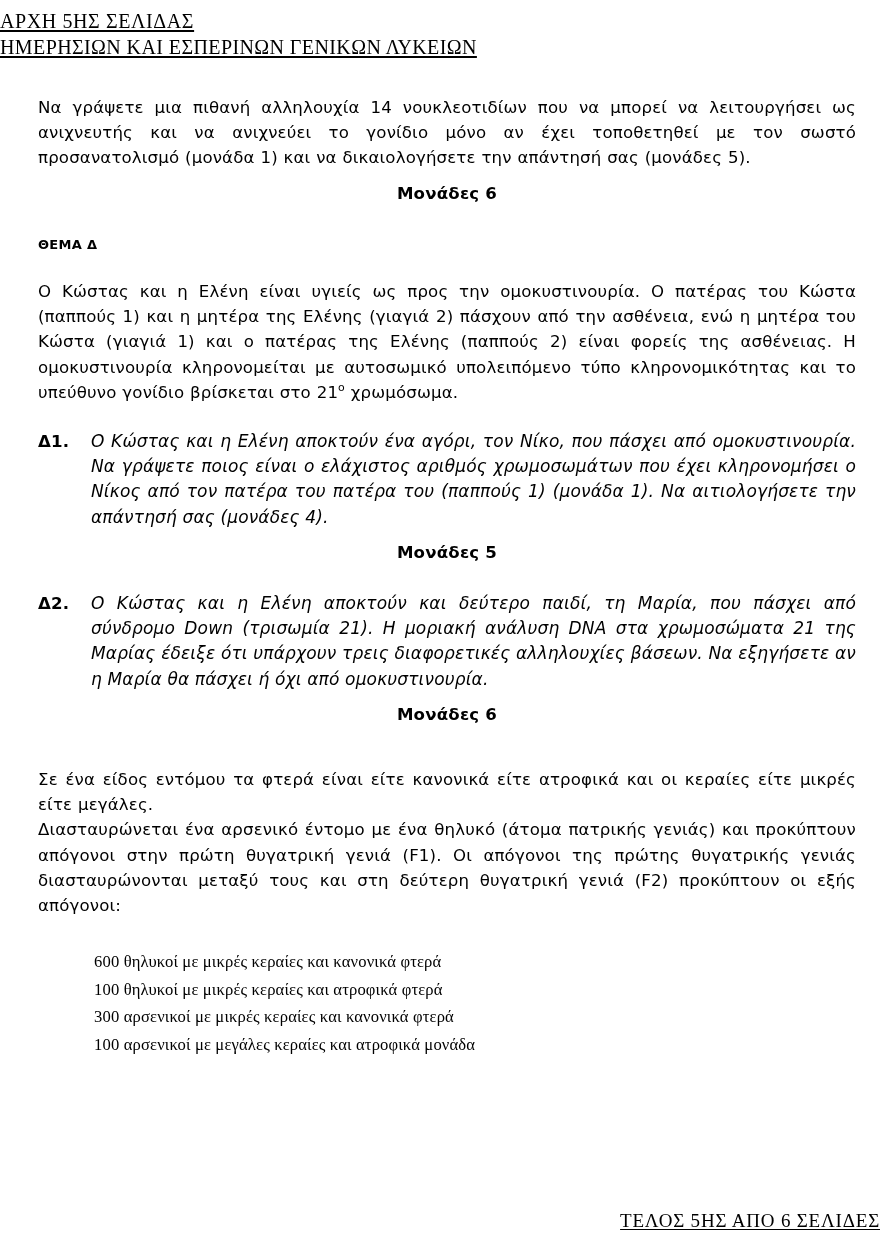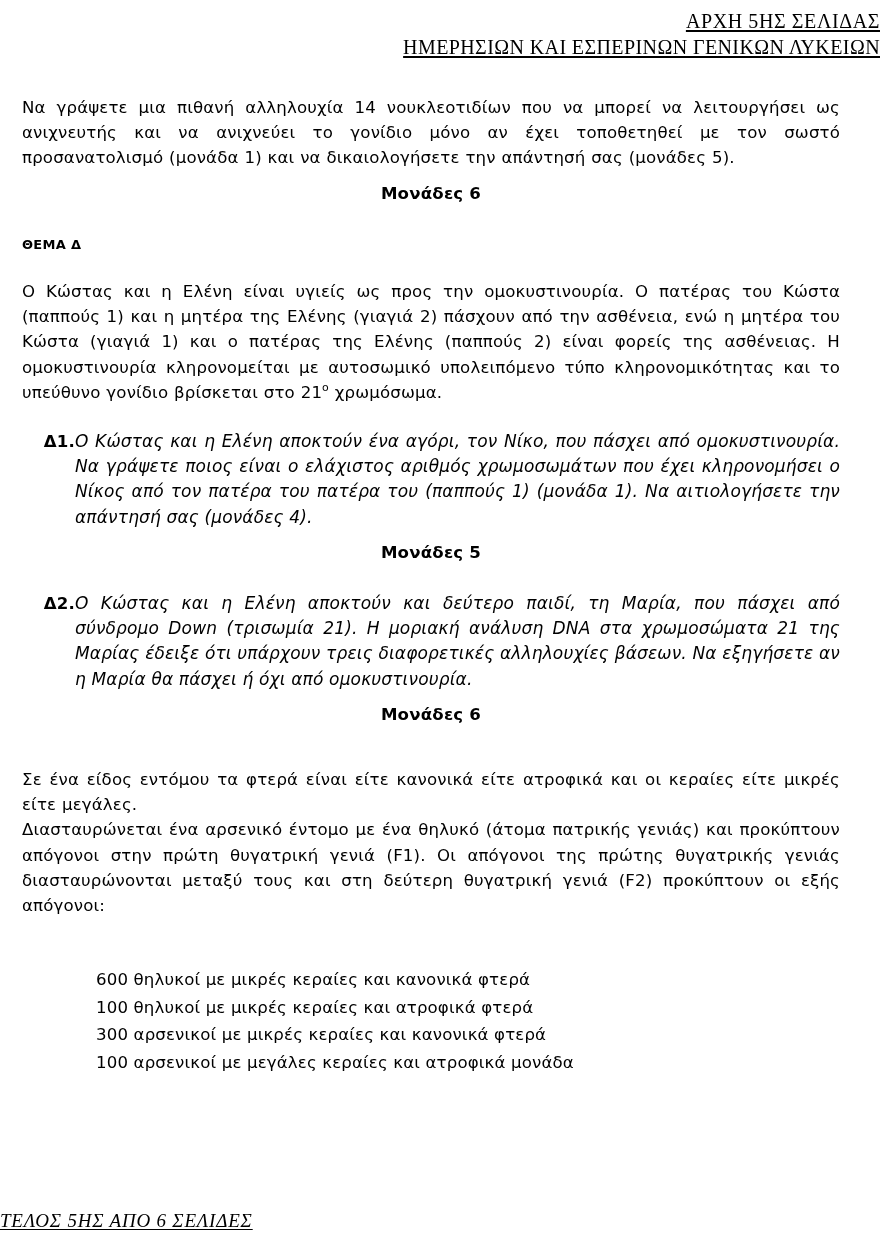"ΑΡΧΗ 5ΗΣ ΣΕΛΙΔΑΣ" .doc-header { text-align: right -> left }
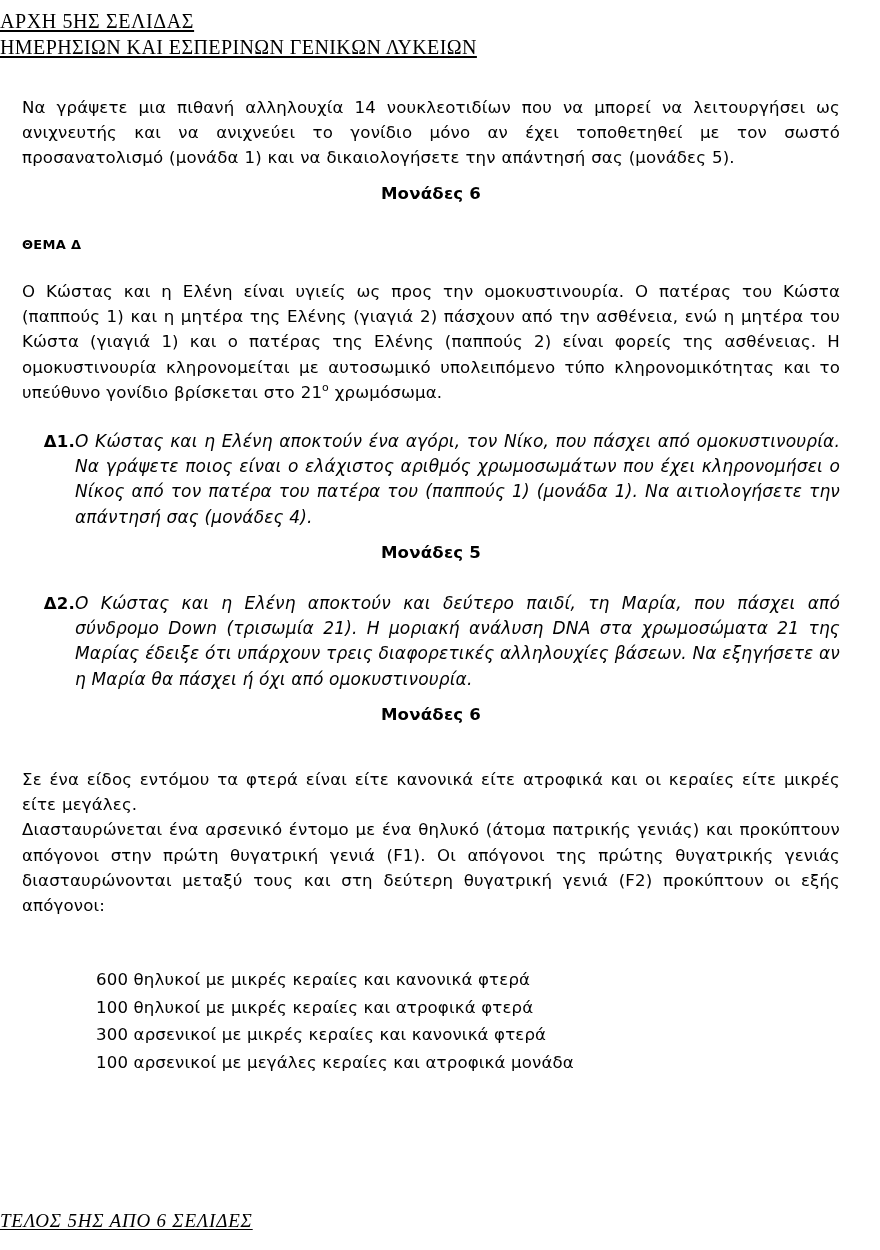"Να γράψετε μια πιθανή αλληλουχία" .content { left: 22px -> 38px }
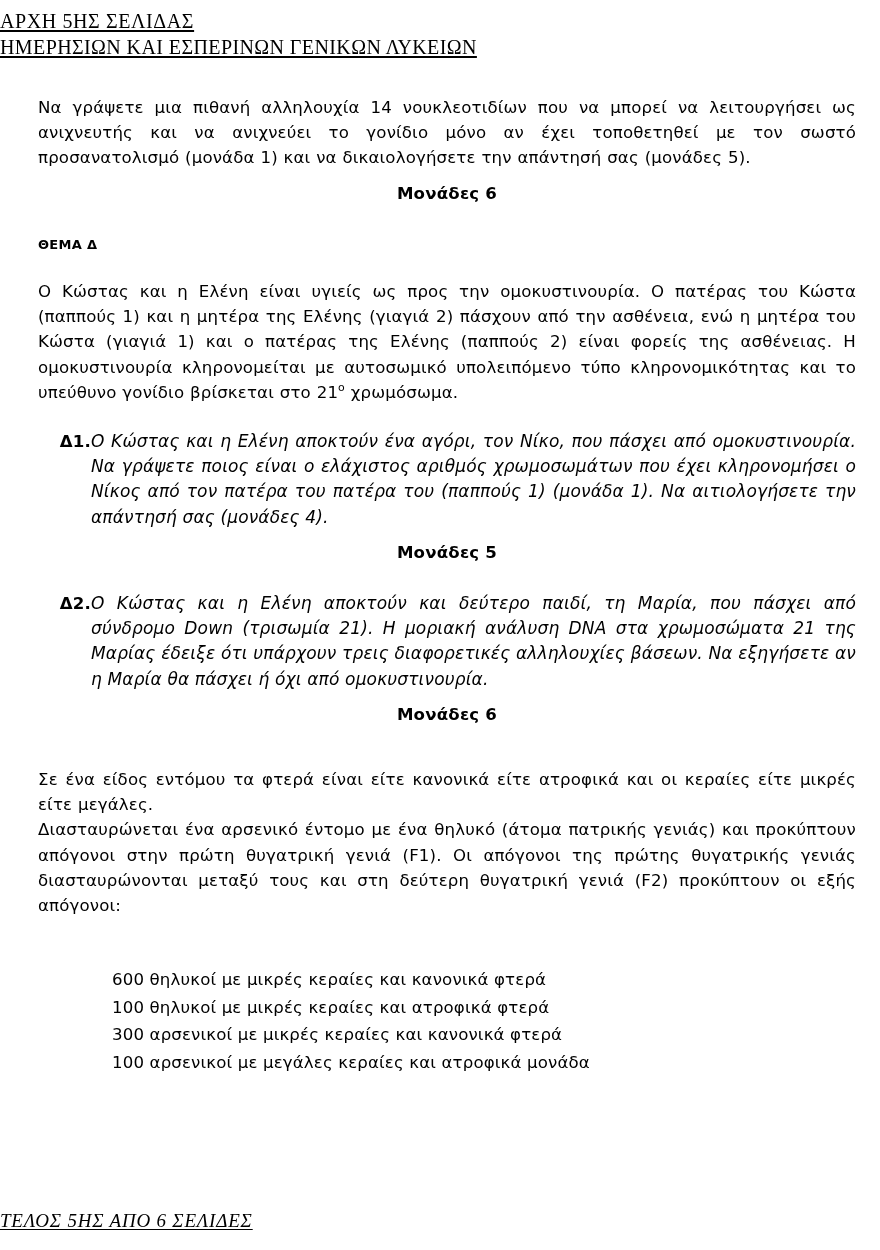"Δ1." .q-label { text-align: right -> none }
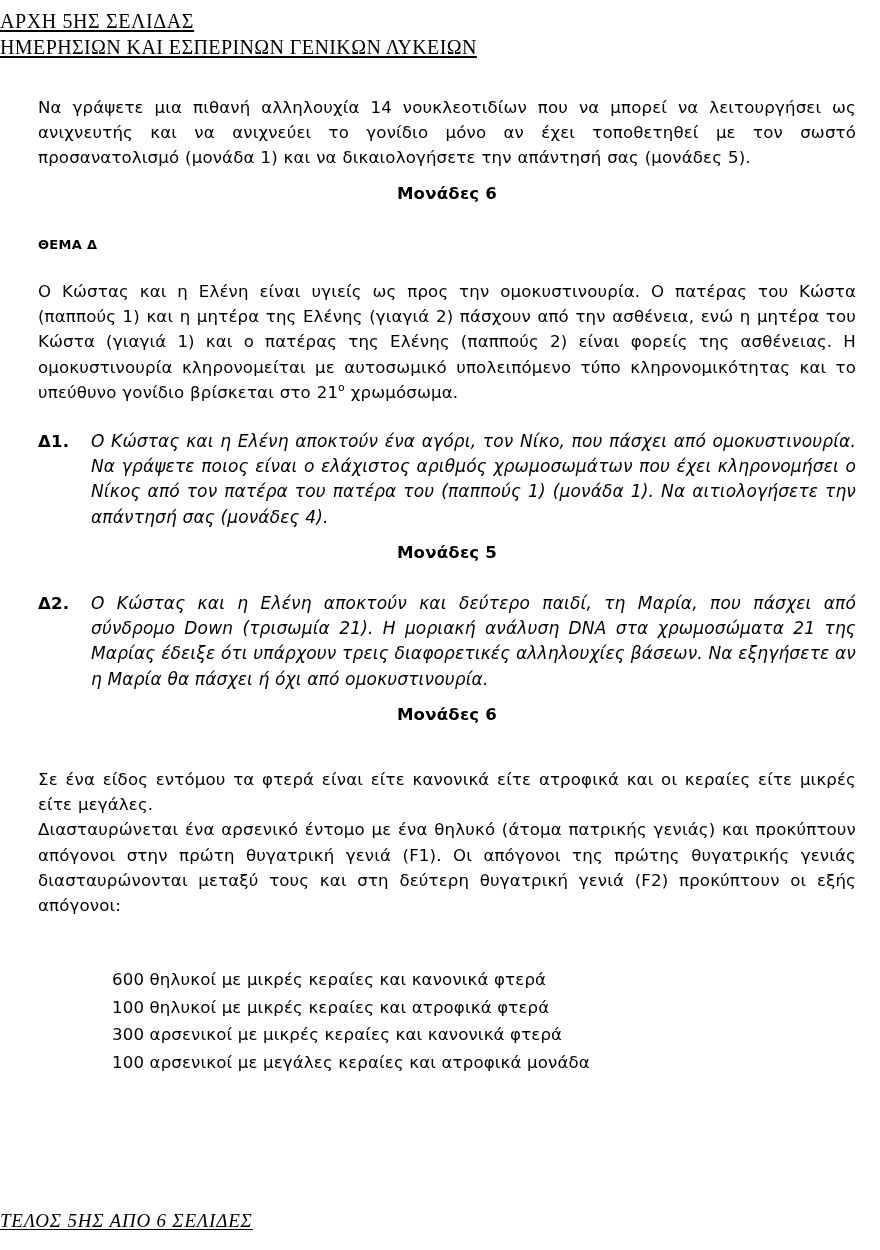"600 θηλυκοί με μικρές κεραίες" .offspring-list { font-family: none -> Liberation Serif, serif; margin: 18px -> 0 }
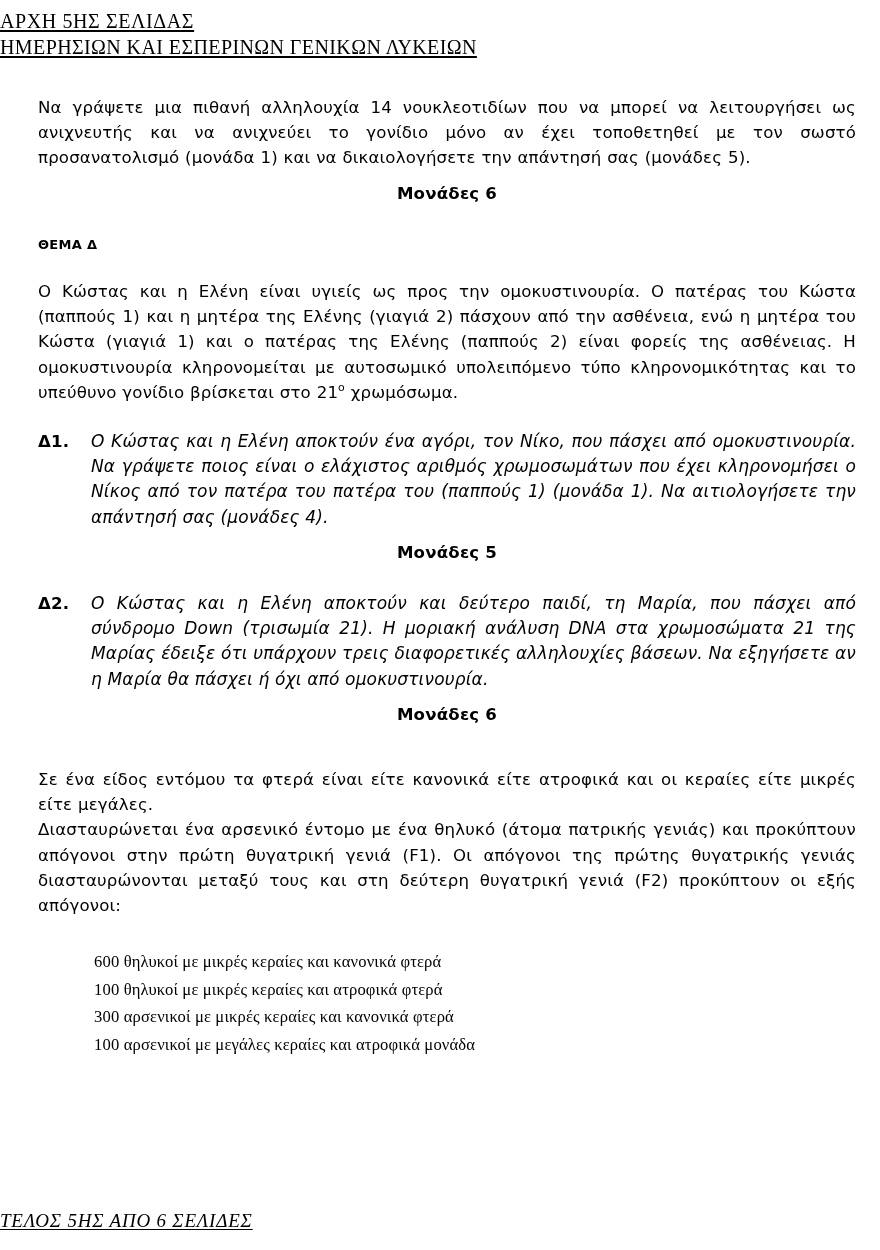"ΤΕΛΟΣ 5ΗΣ ΑΠΟ 6 ΣΕΛΙΔΕΣ" .doc-footer { font-style: italic -> none; text-align: left -> right }
